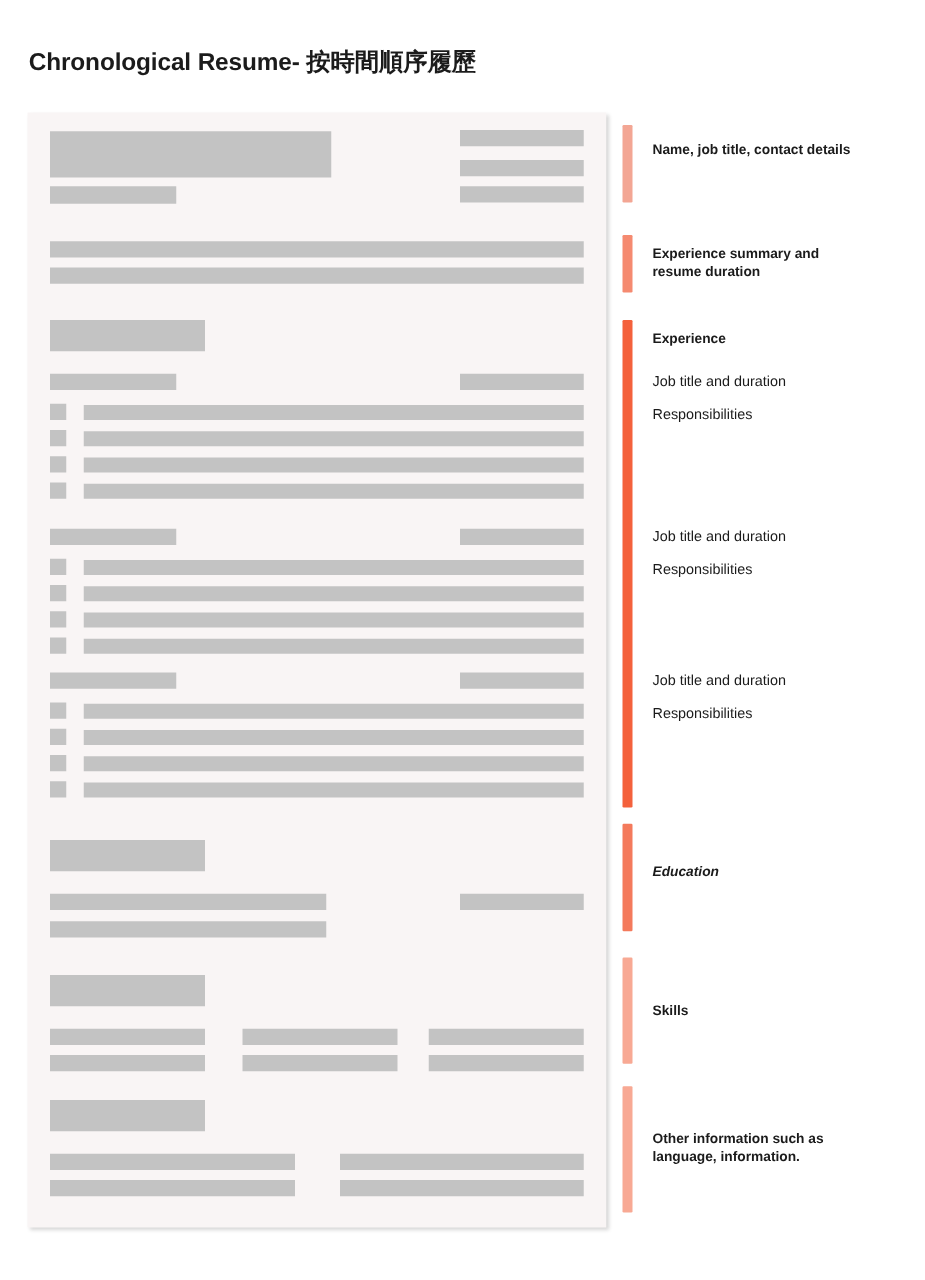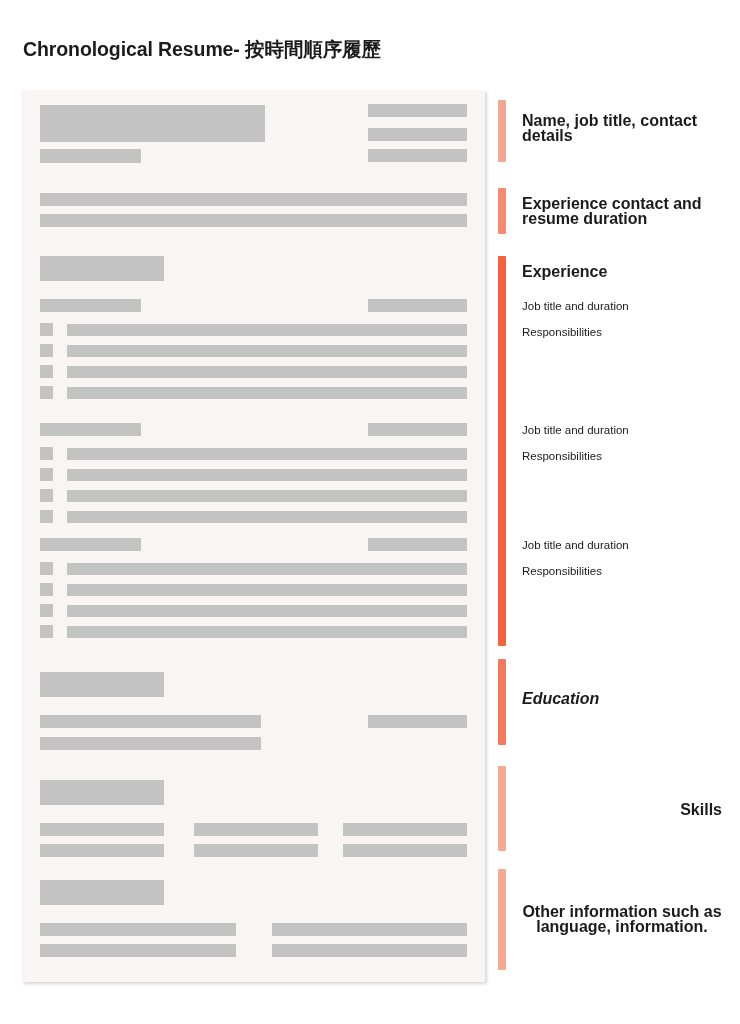"Name, job title, contact details" .ann-head { font-size: 16px -> 11px }
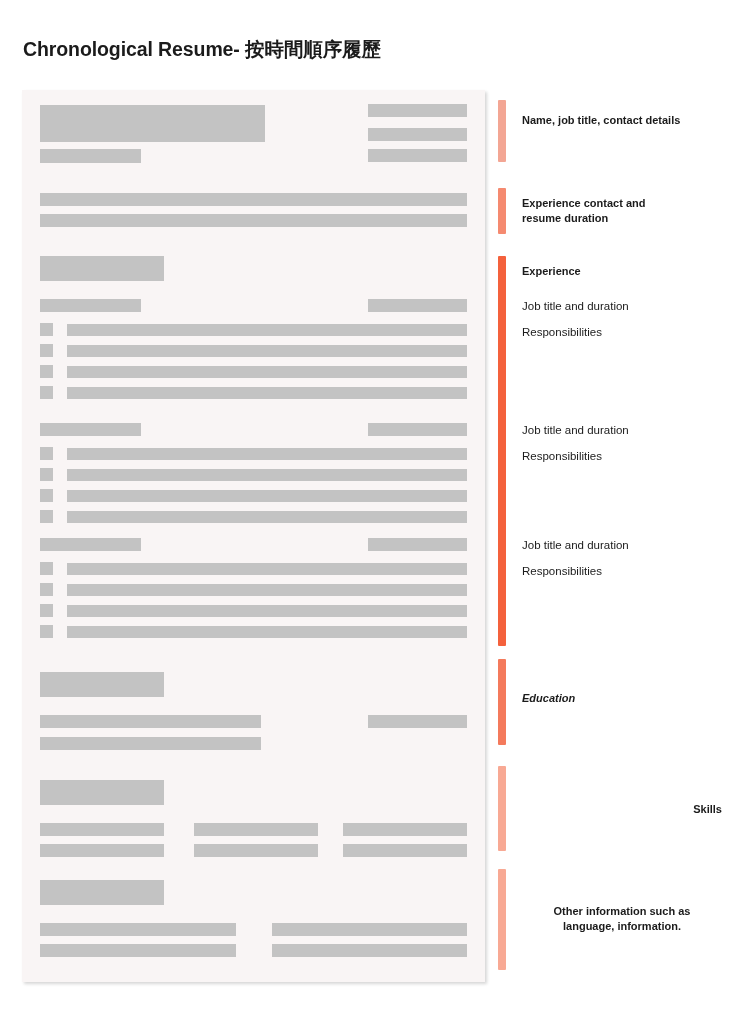"Experience contact and" div { text: contact -> summary }
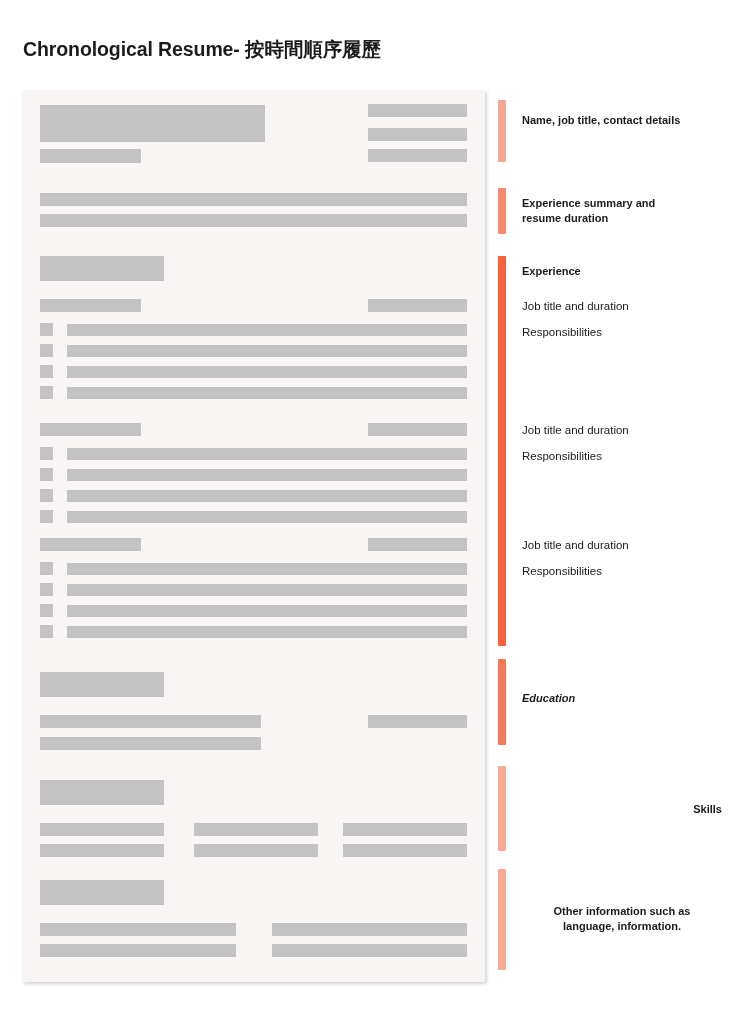"Skills" div.ann-text { text-align: right -> none }
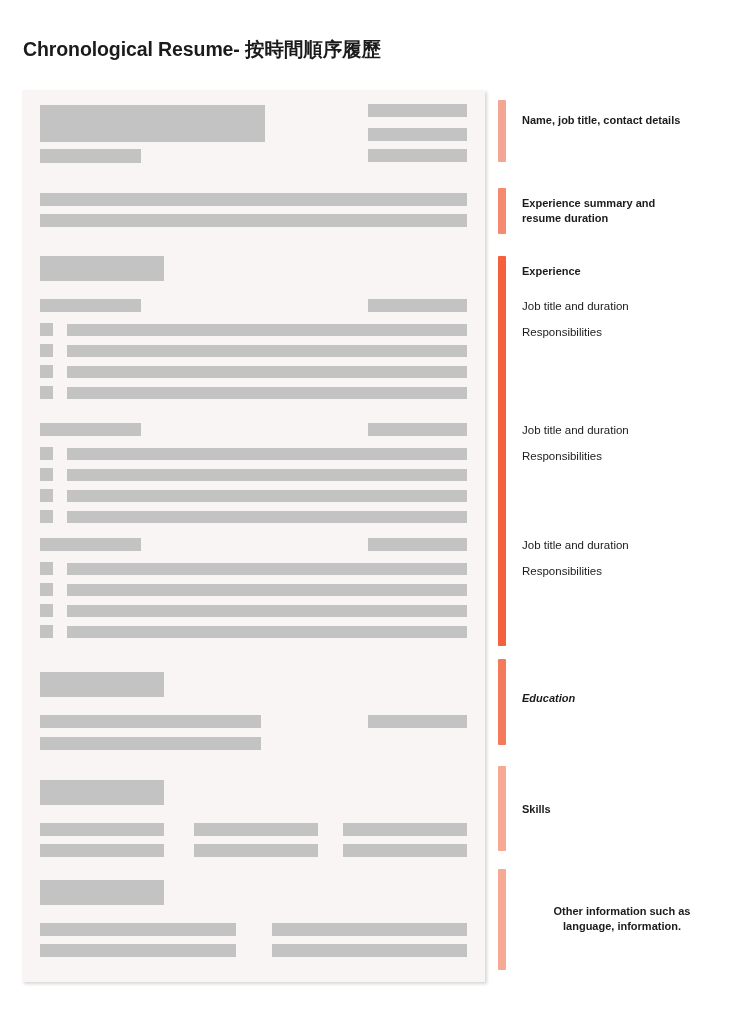"Other information such as" div.ann-text { text-align: center -> none }
